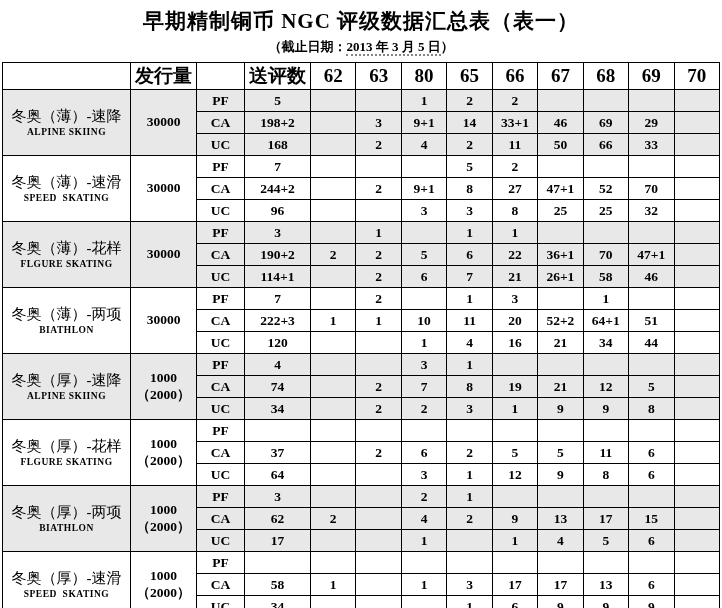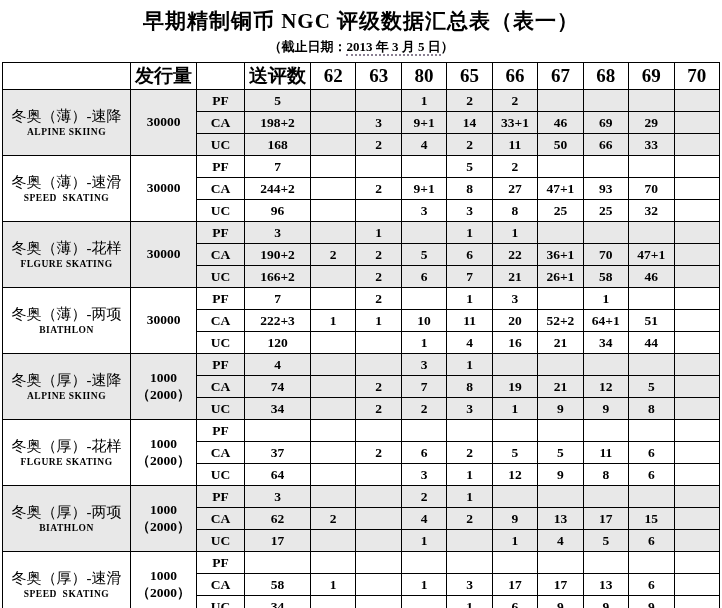"93" td.grade-cell { text: 93 -> 52 }
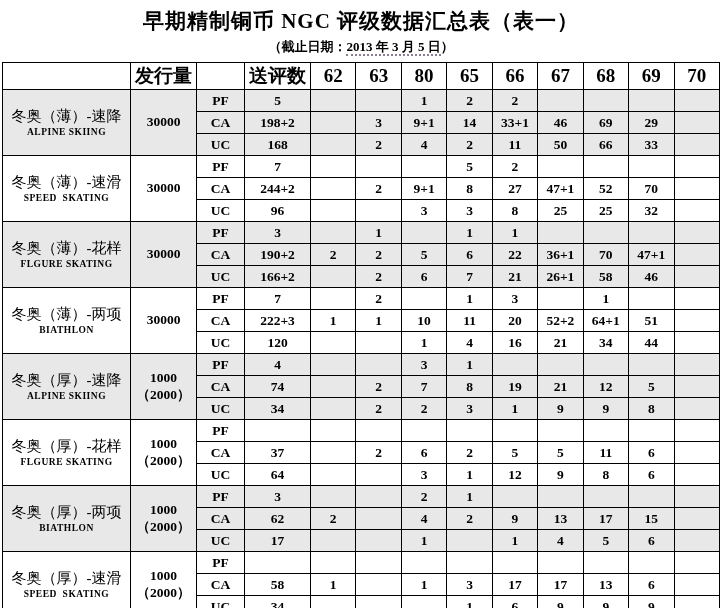"166+2" td.total-cell { text: 166+2 -> 114+1 }
